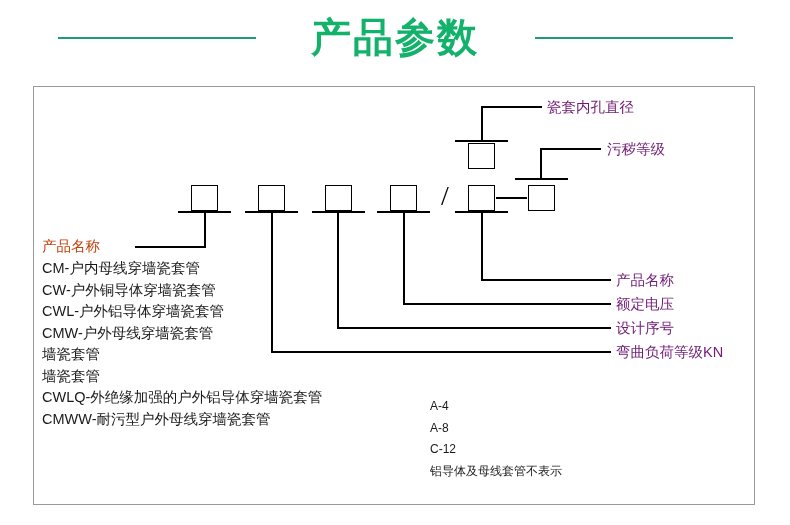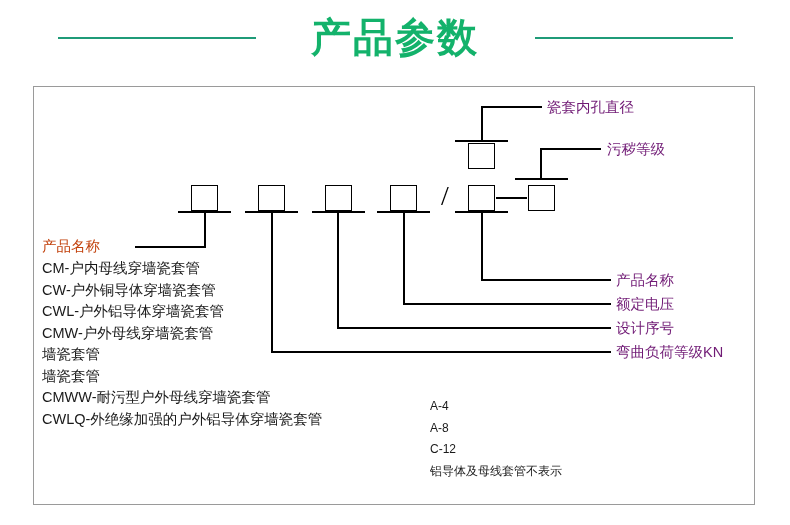"CMWW-耐污型户外母线穿墙瓷套管" div.item { order: before "CWLQ-外绝缘加强的户外铝导体穿墙瓷套管" -> after "CWLQ-外绝缘加强的户外铝导体穿墙瓷套管" }
